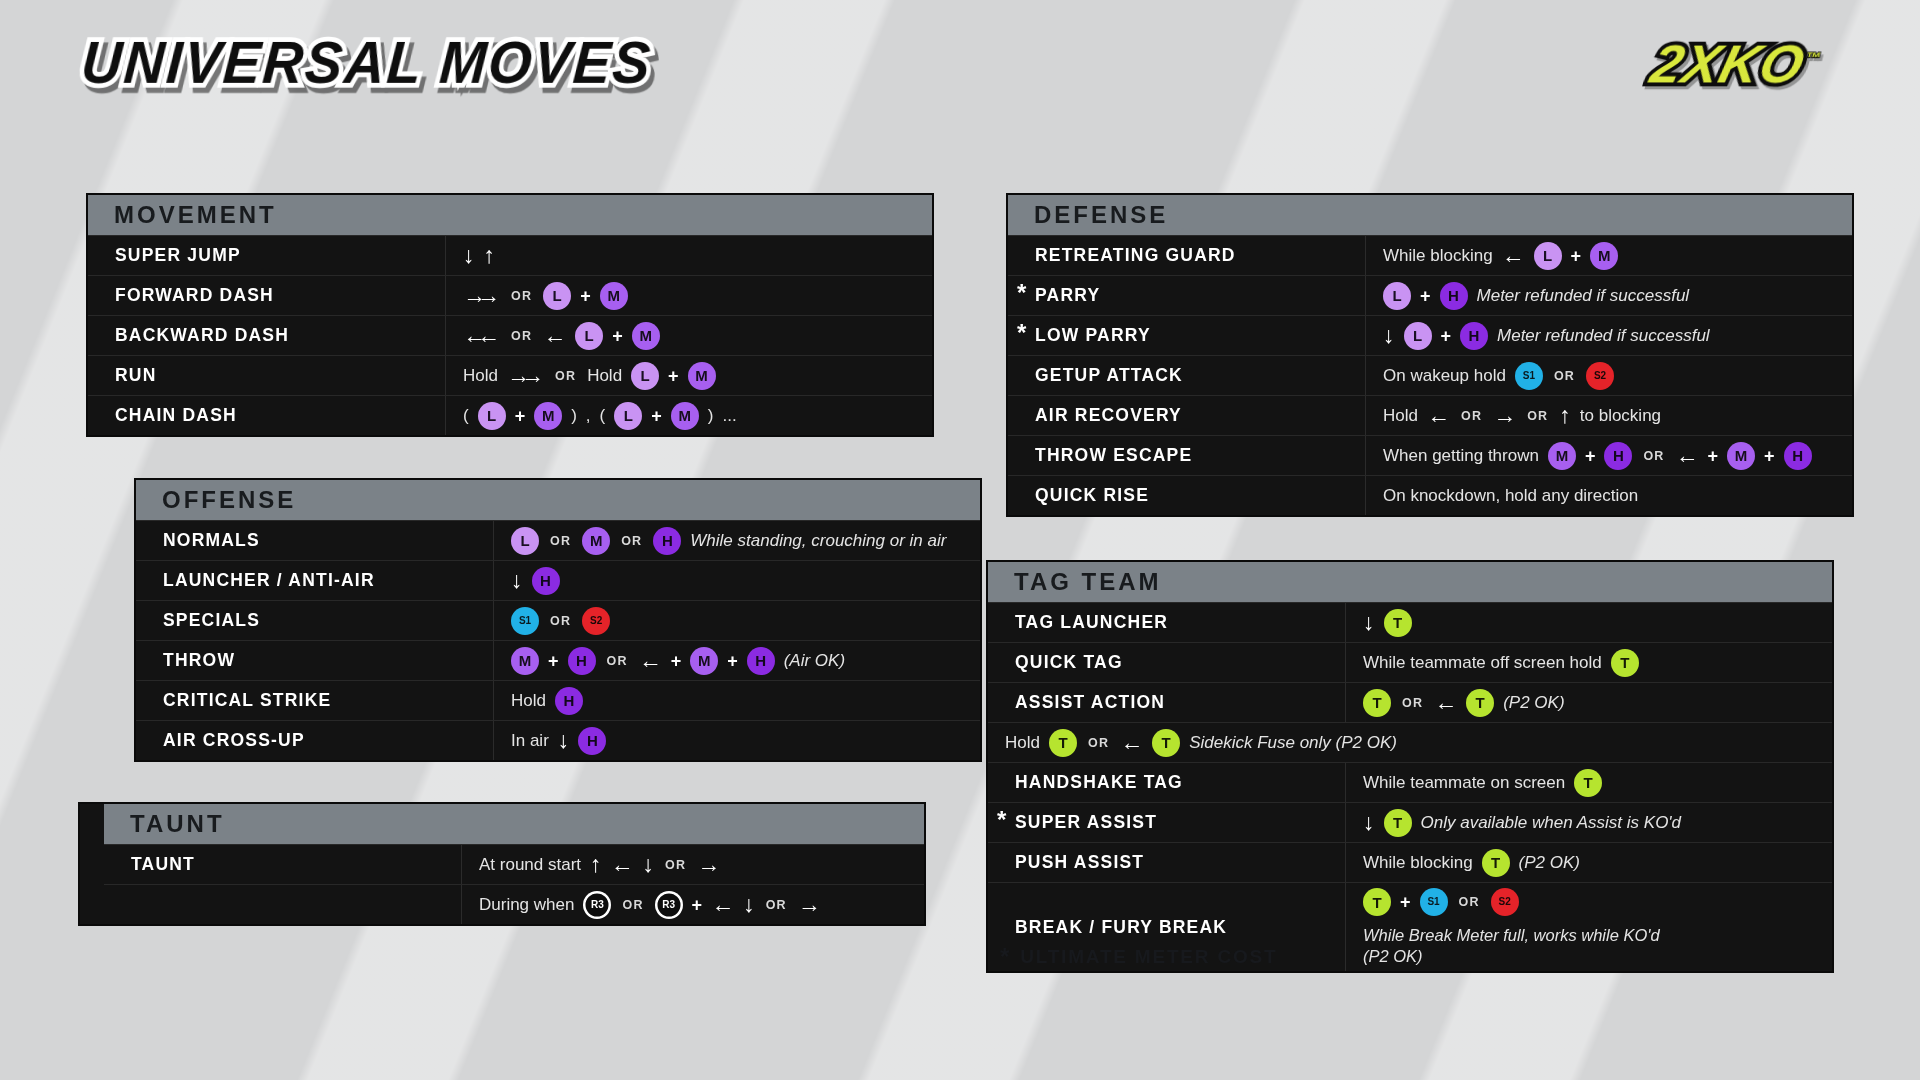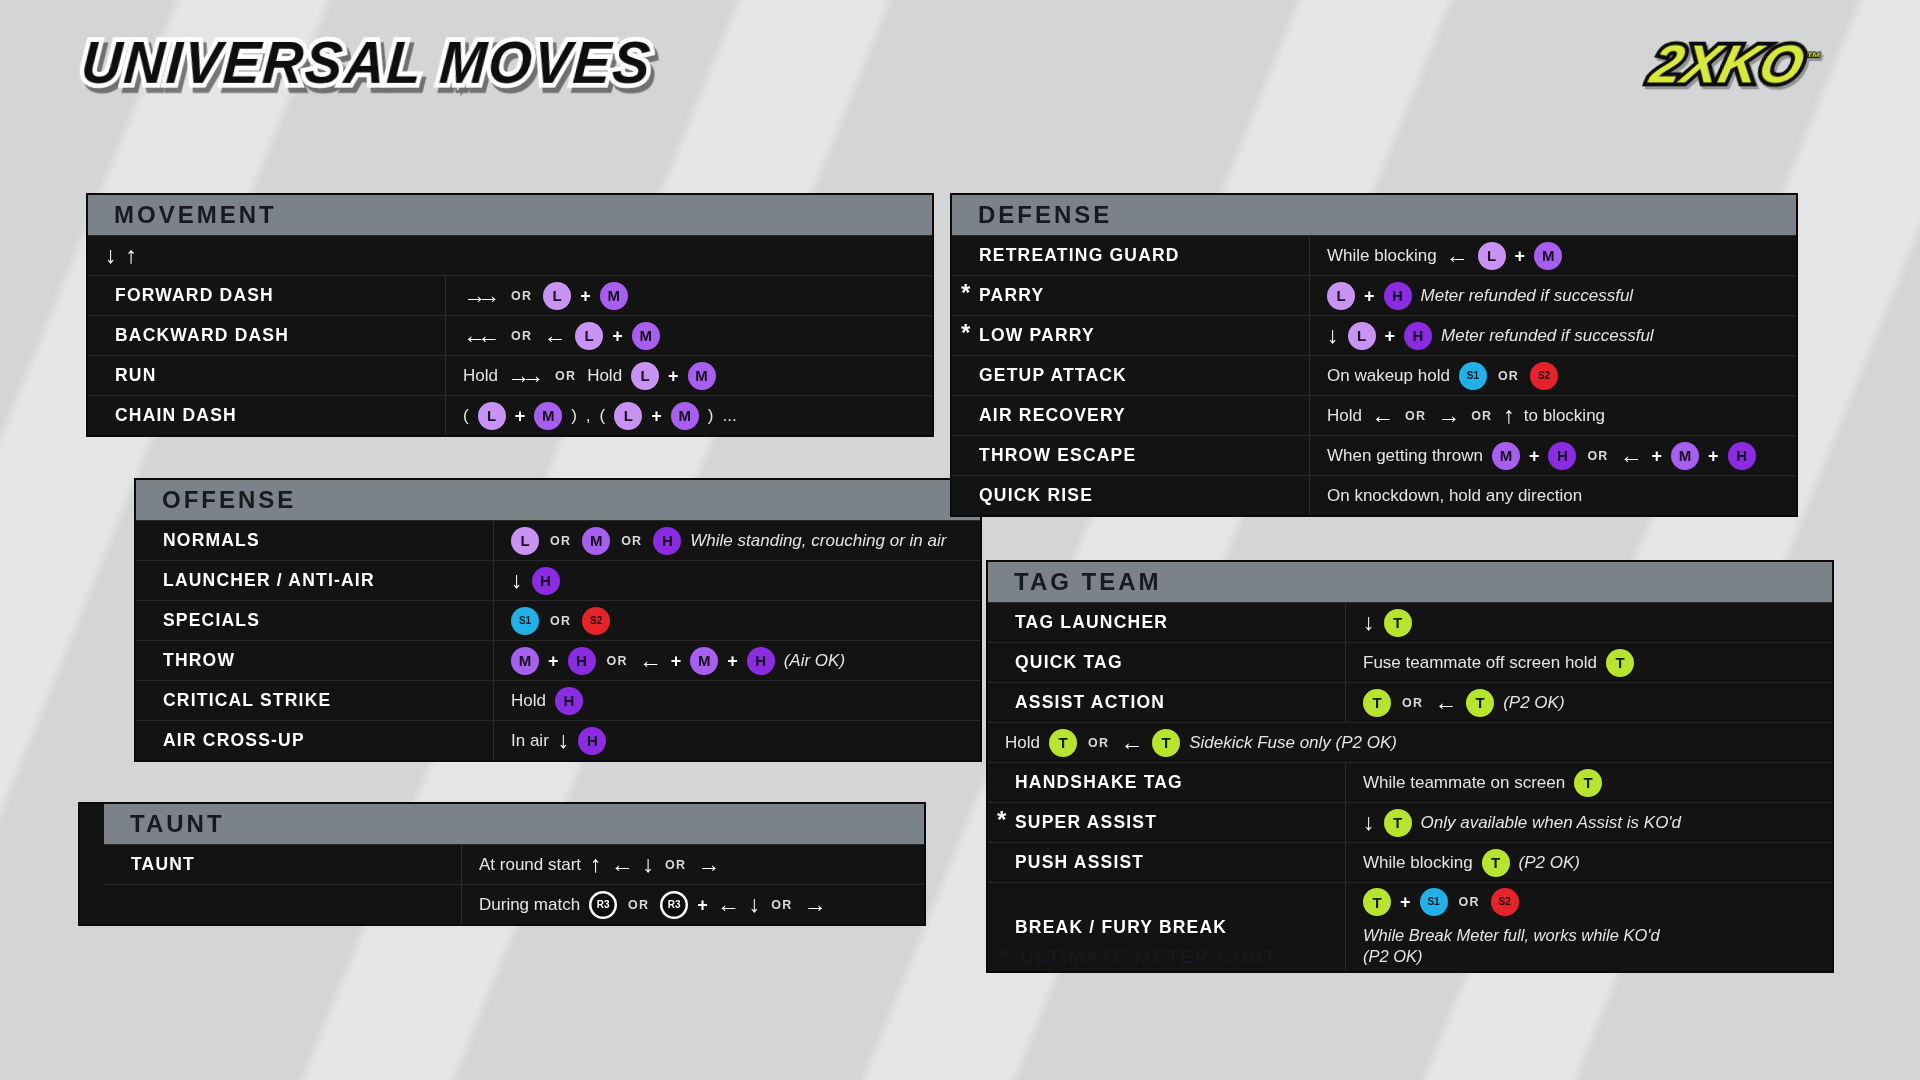"DEFENSE" .t-defense { left: 950px -> 1006px }
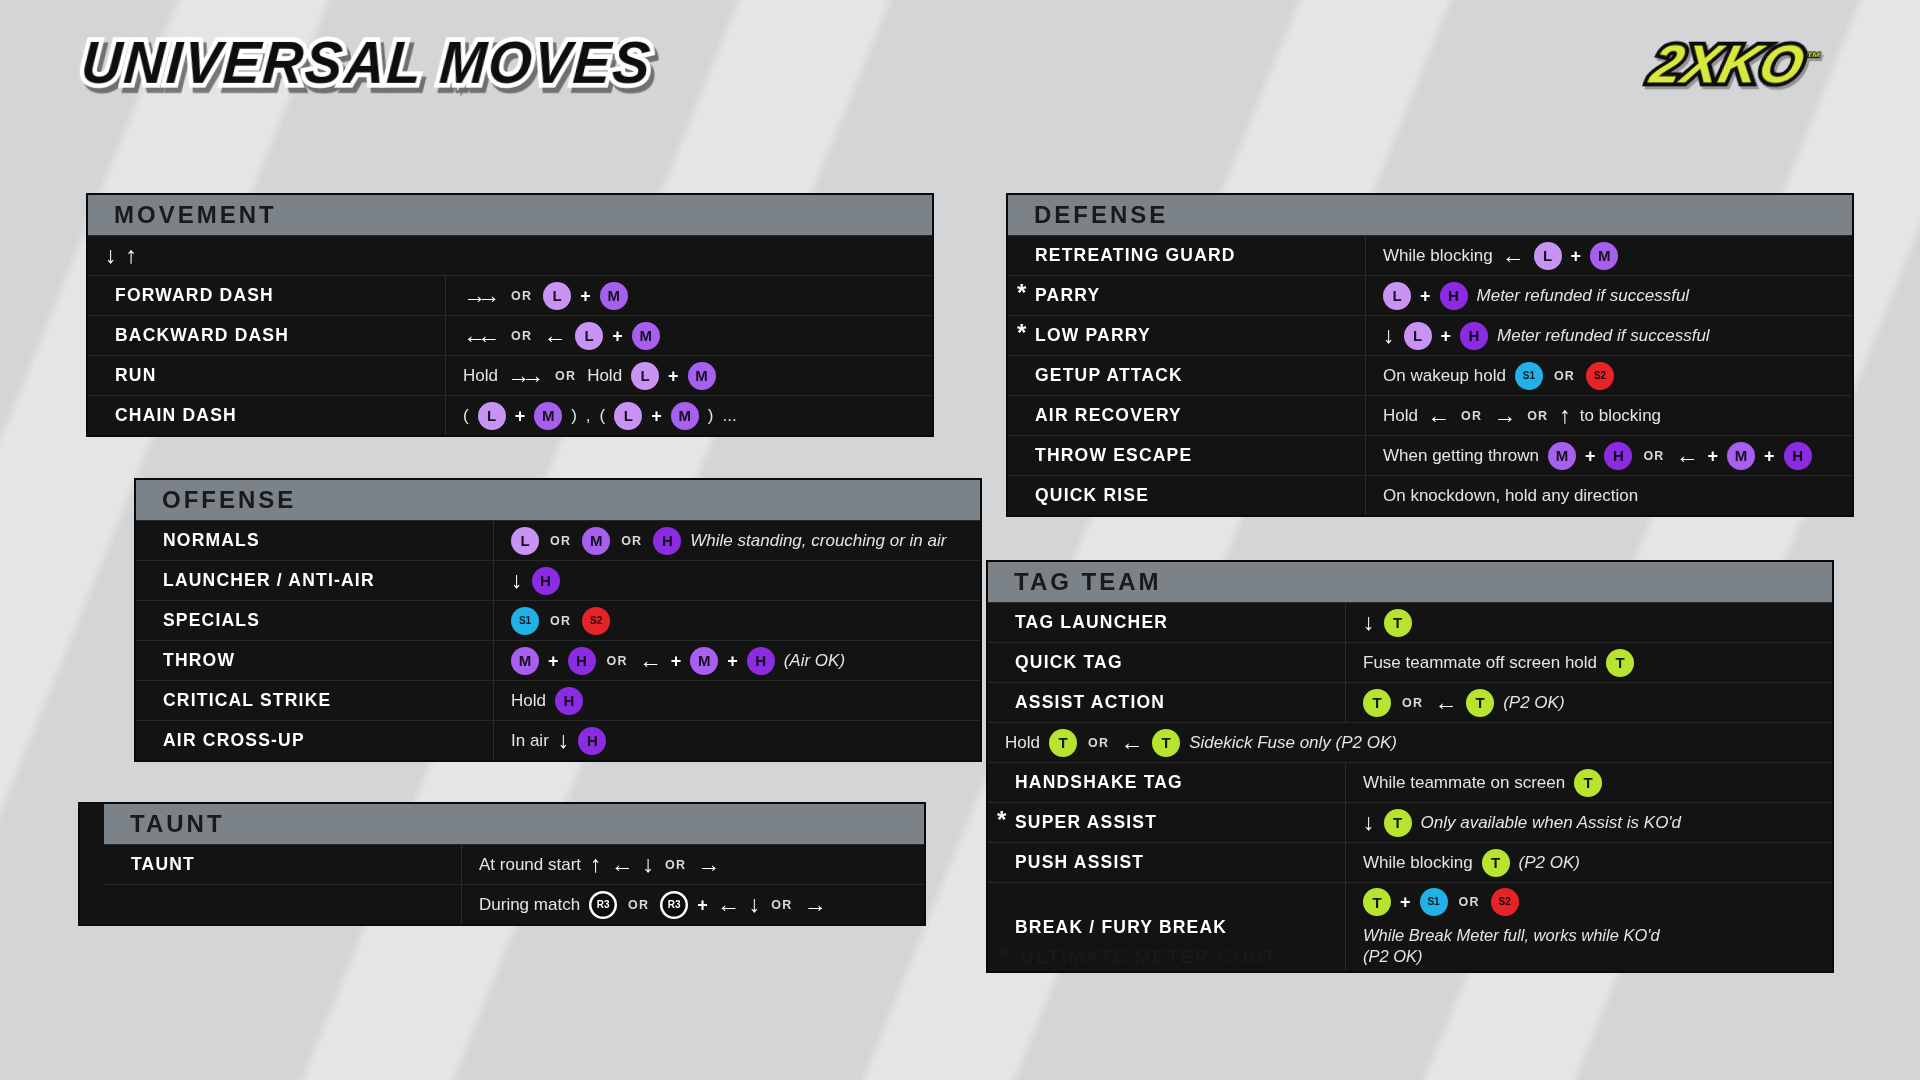"SUPER JUMP" div.cell-name { html: none -> <div> <span>SUPER JUMP</span> </div> }
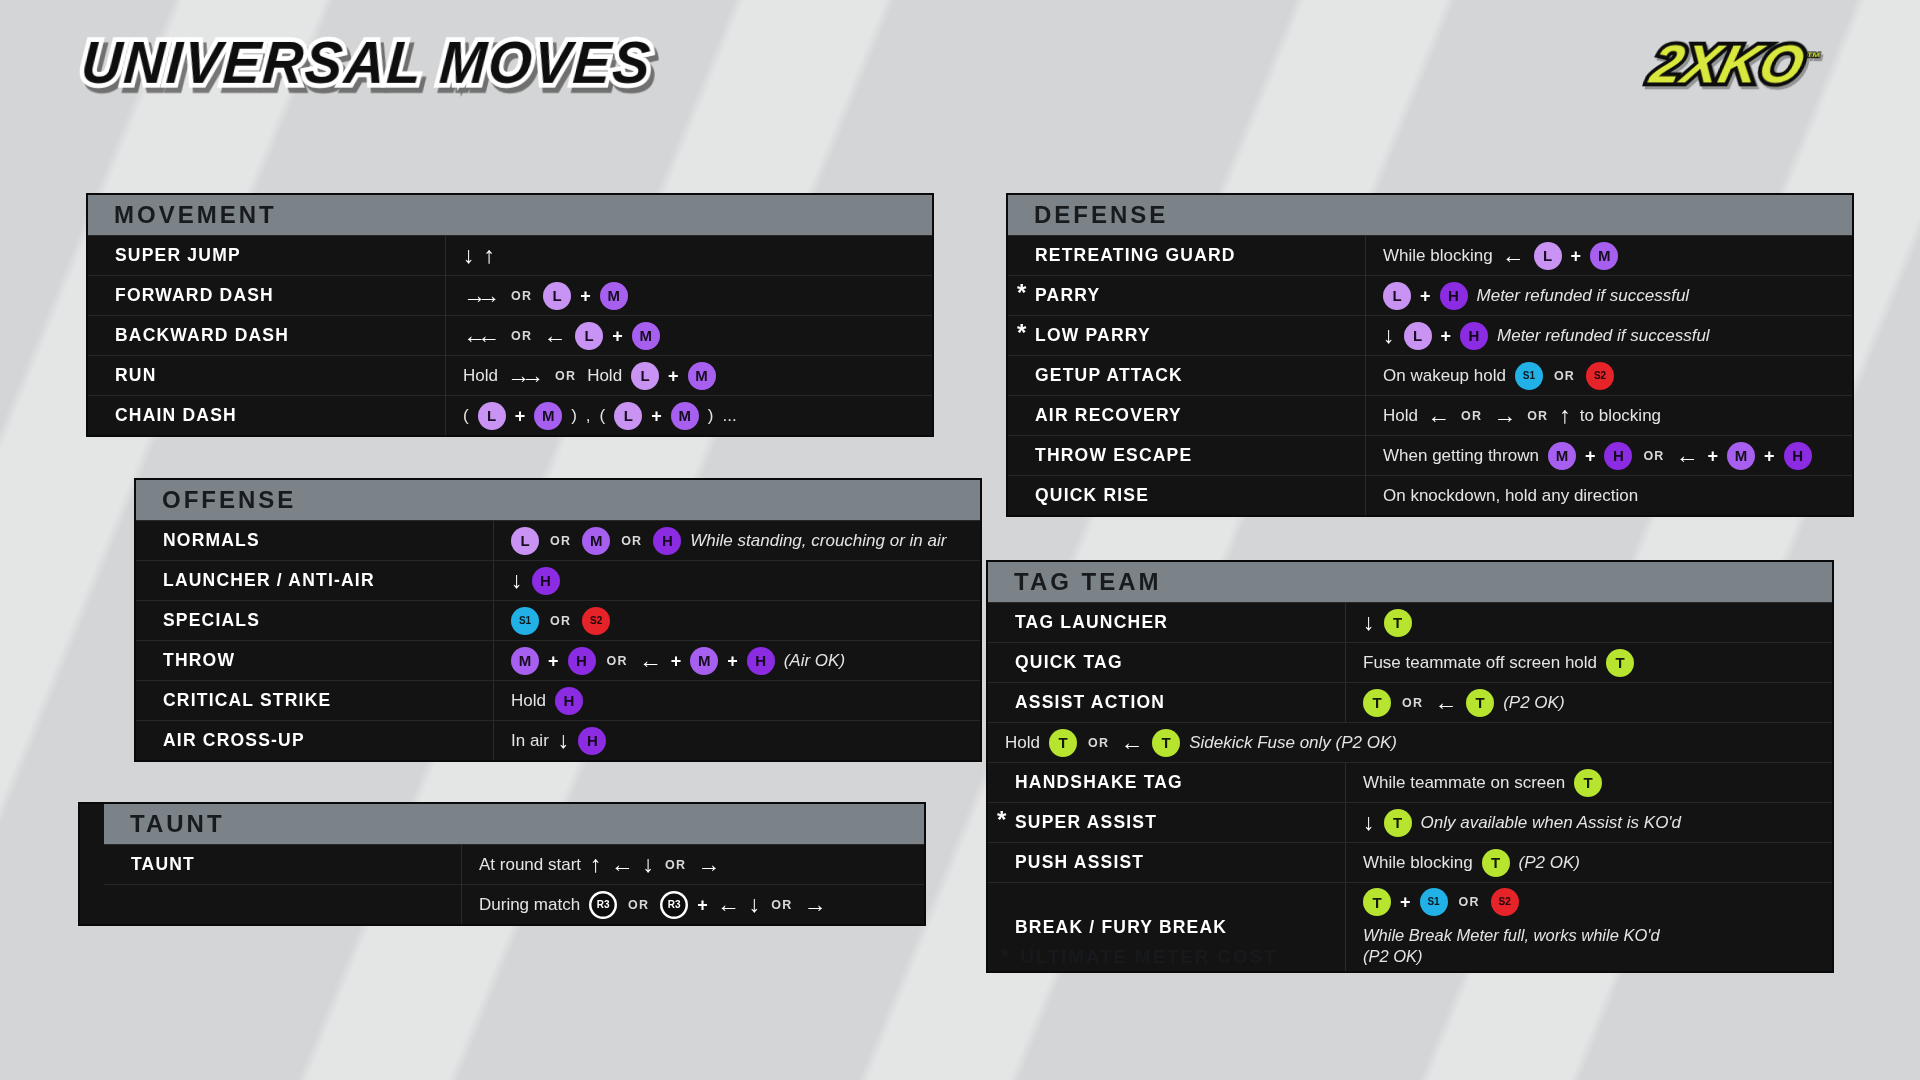"Fuse teammate off screen hold" span.itext { text: Fuse -> While }
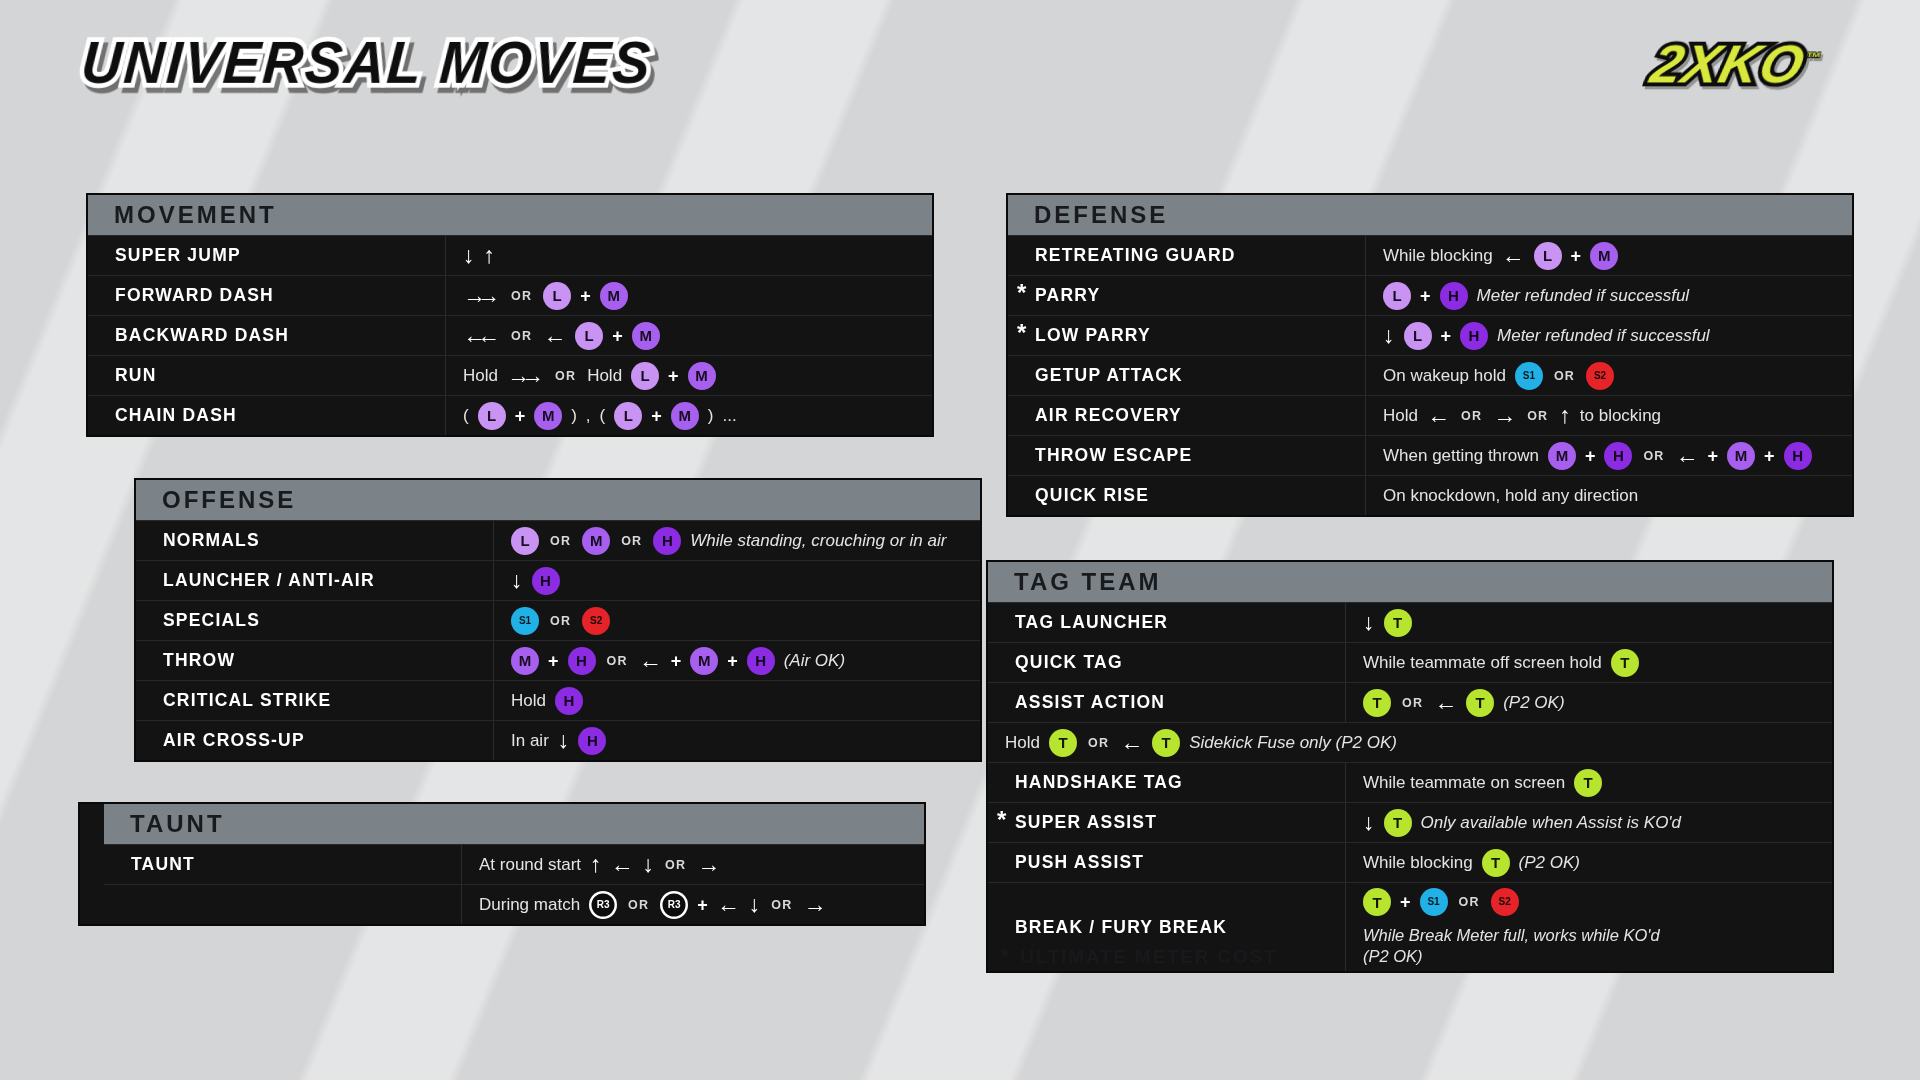"During match" span.itext { text: match -> when }
